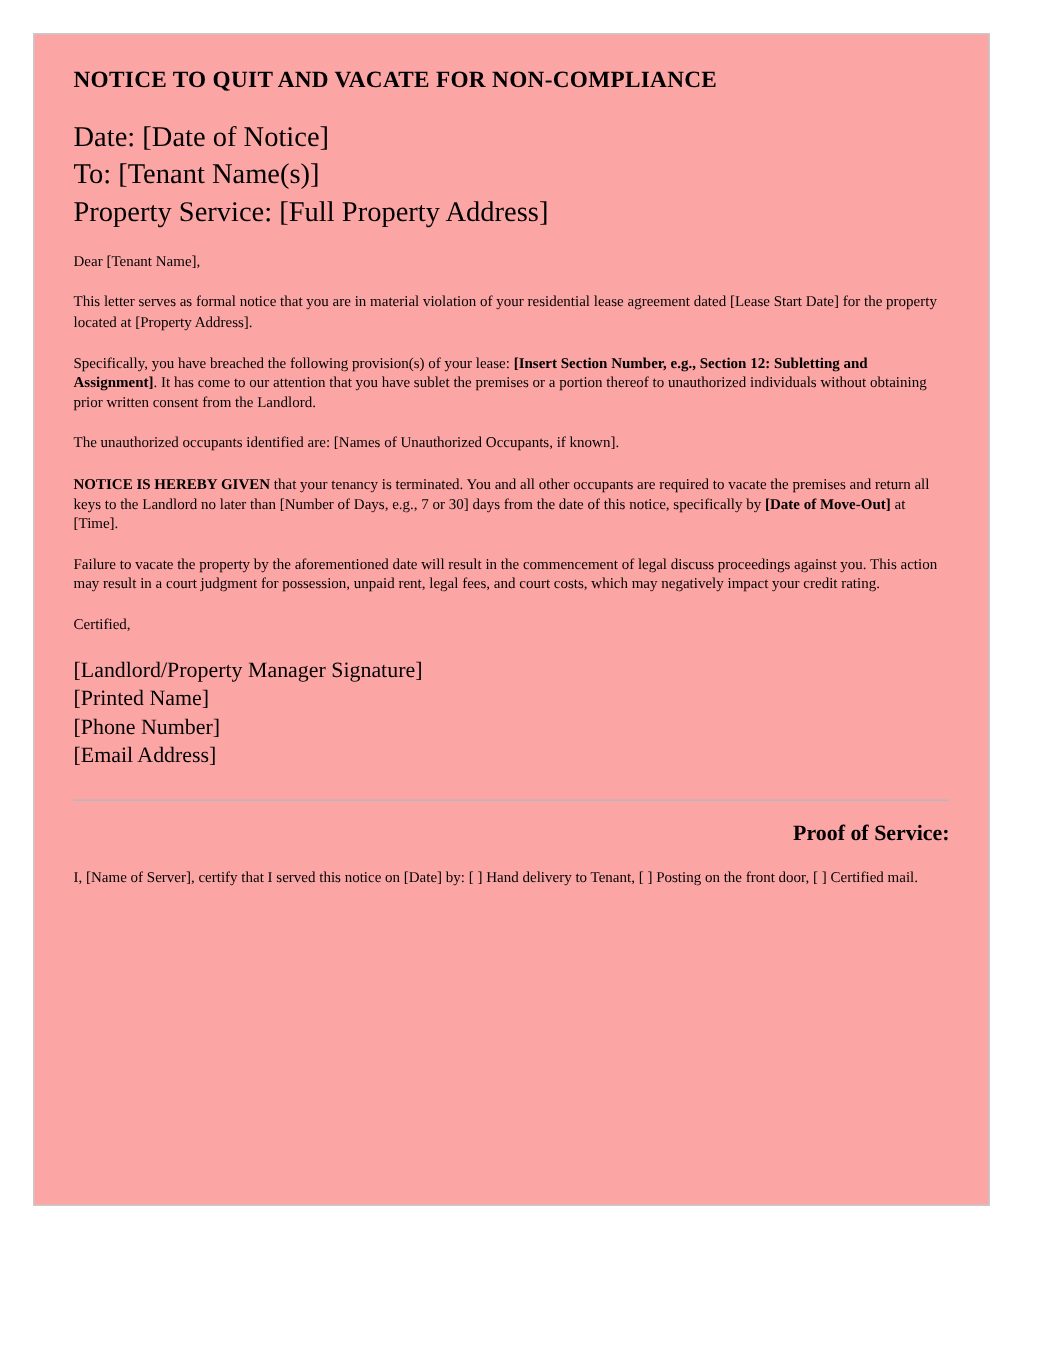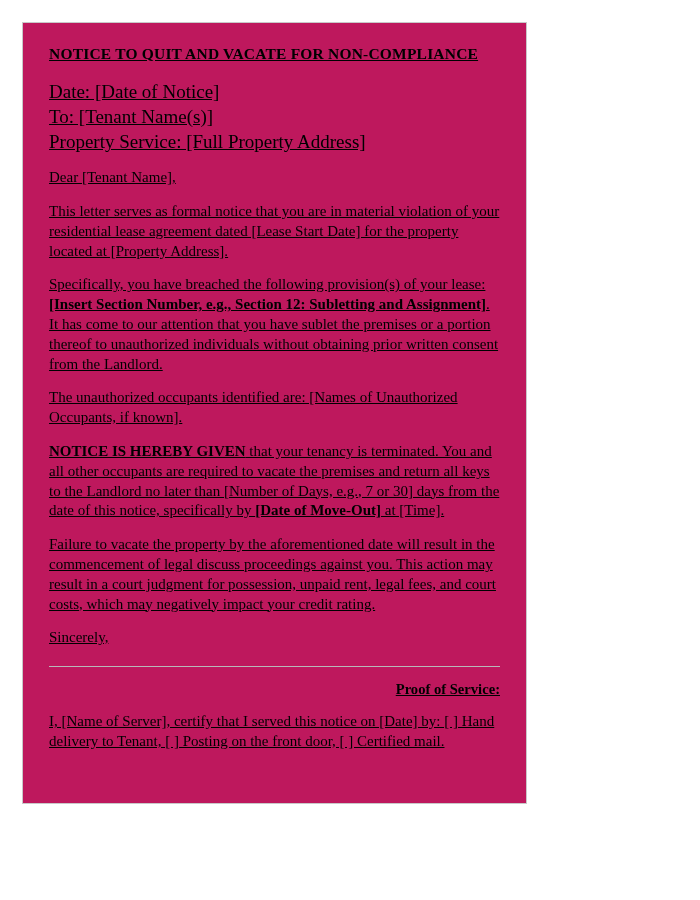"NOTICE TO QUIT AND VACATE" .sheet { background: #be185d -> #fca5a5; text-decoration: underline -> none; width: 505px -> 638px }
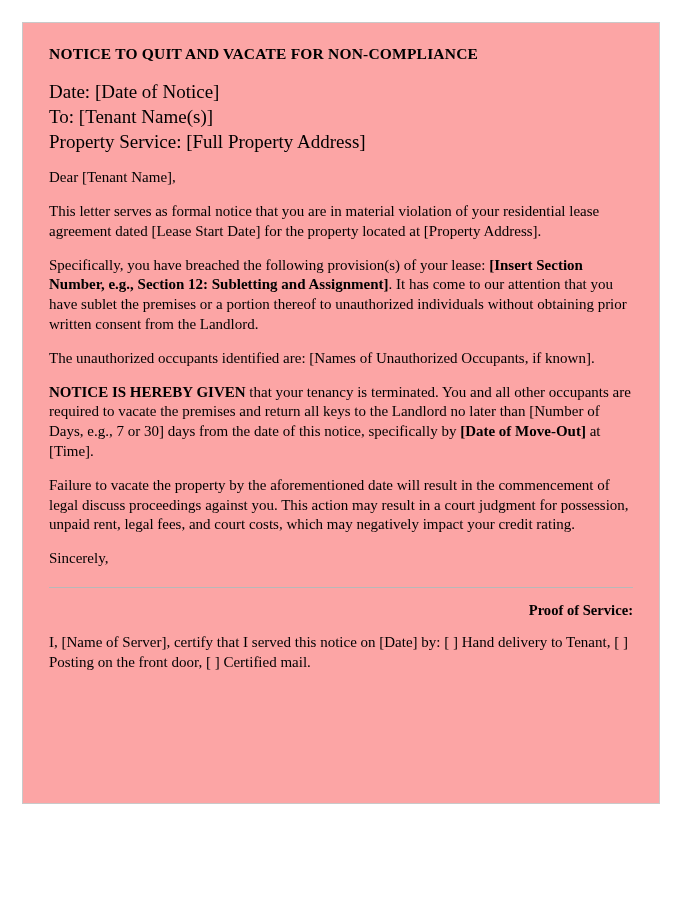"Dear [Tenant Name]," p.block { font-size: 15px -> 10px }
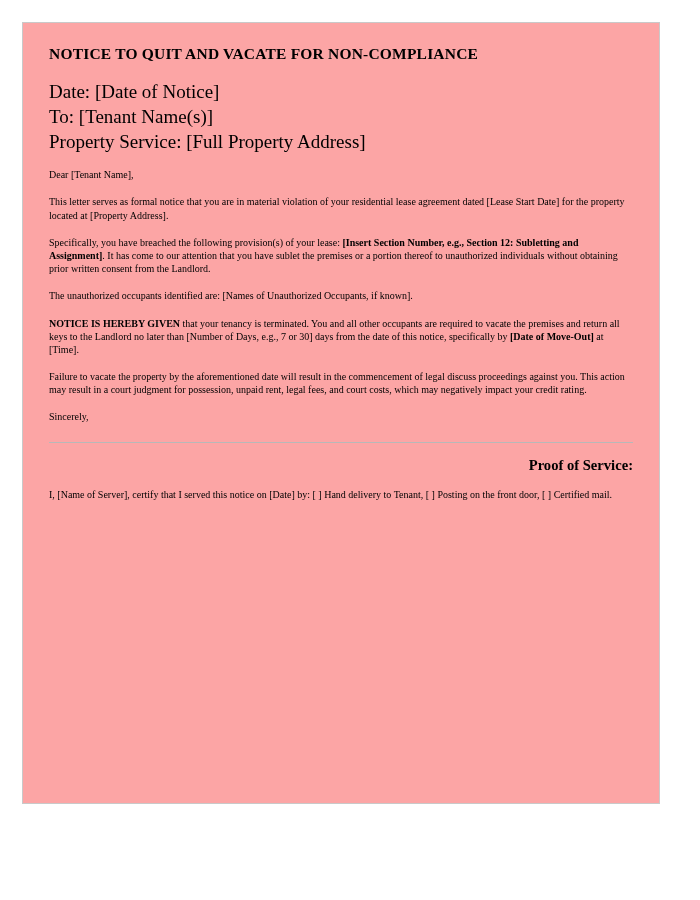"Sincerely," p.block { text: Sincerely -> Certified }
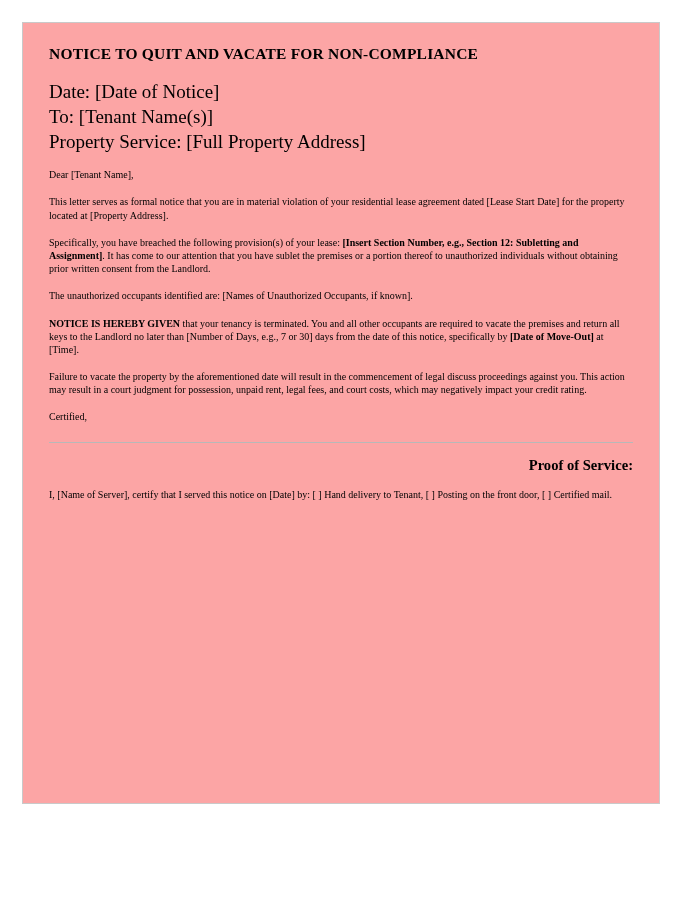"[Landlord/Property Manager Signature]" div.sig-block { html: none -> <div> <div>[Landlord/Property Manager Signature]</div> <div>[Printed Name]</div> <div>[Phone Number]</div> <div>[Email Address]</div> </div> }
